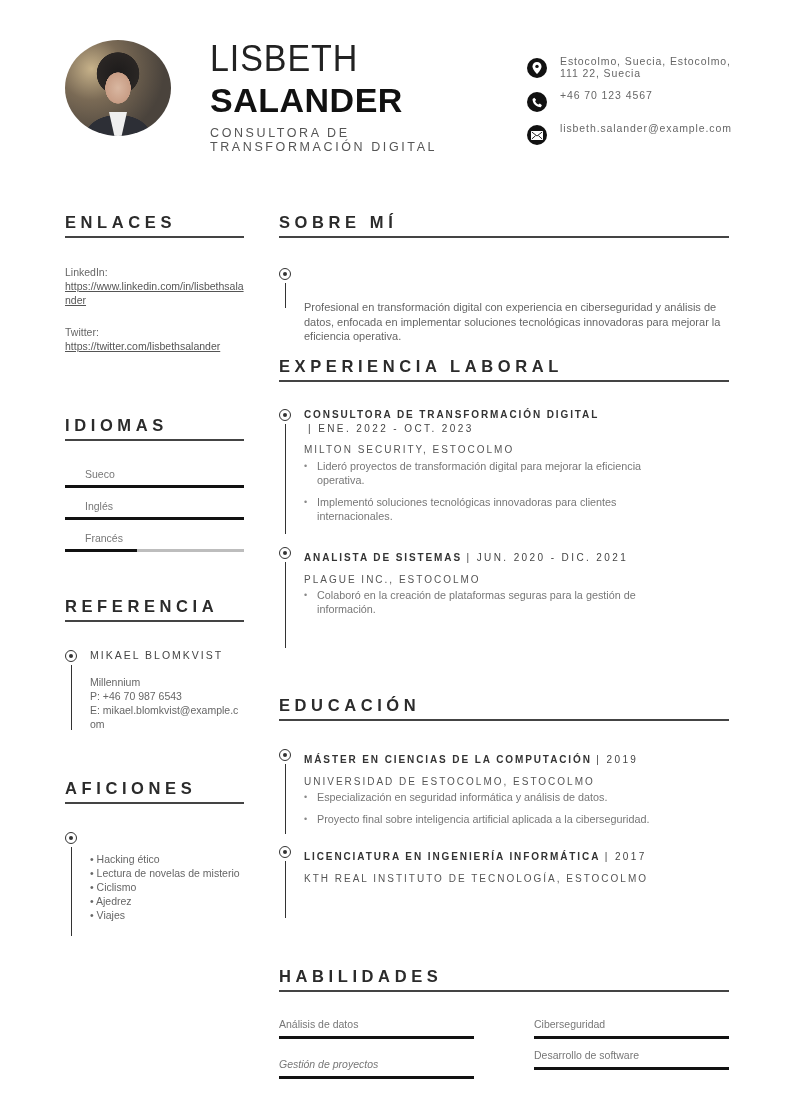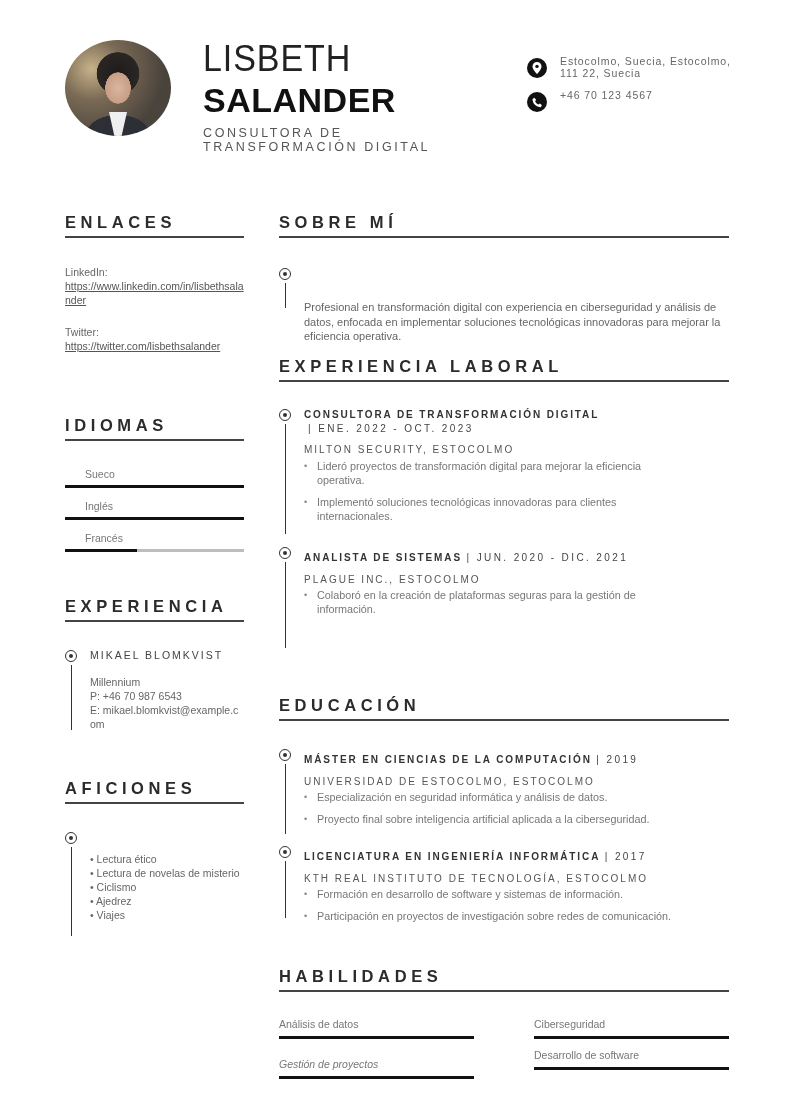"LISBETH" .name-block { left: 203px -> 210px }
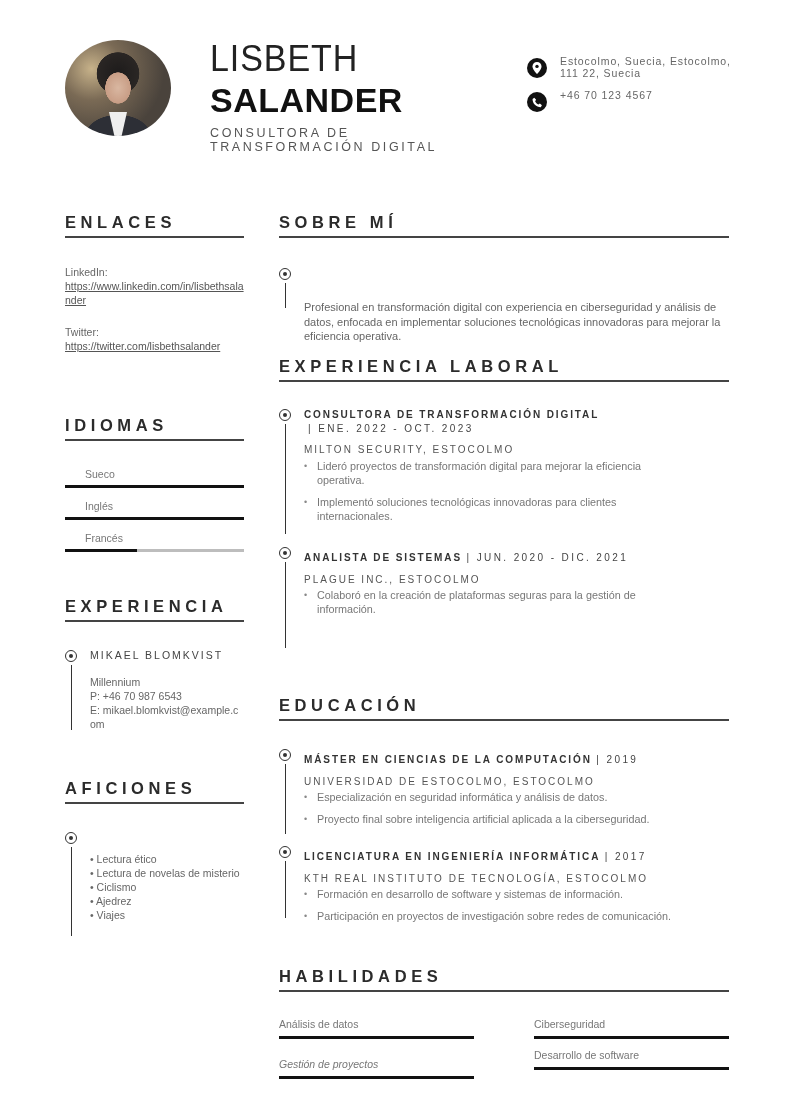"lisbeth.salander@example.com" div.contact { html: none -> <div> <span> <svg> <rect></rect> <path></path> </svg> </span> <span>lisbeth.salander@example.com</span> </div> }
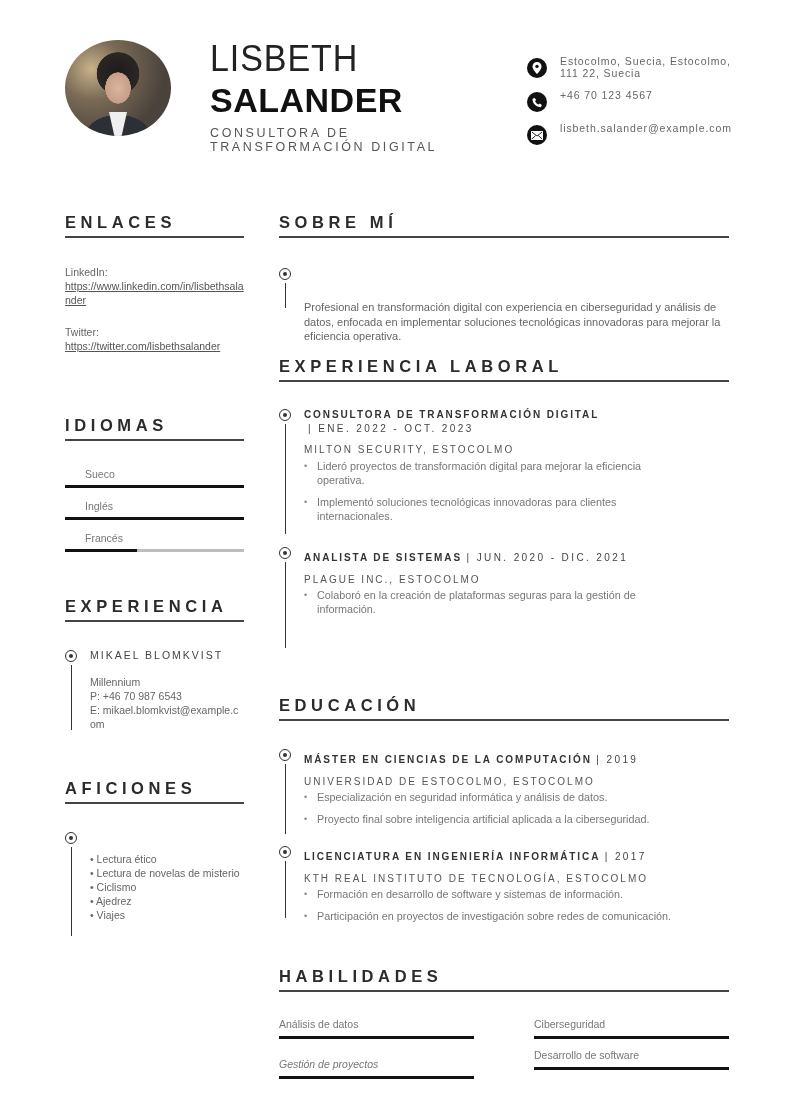"EXPERIENCIA" div.sec-title { text: EXPERIENCIA -> REFERENCIA }
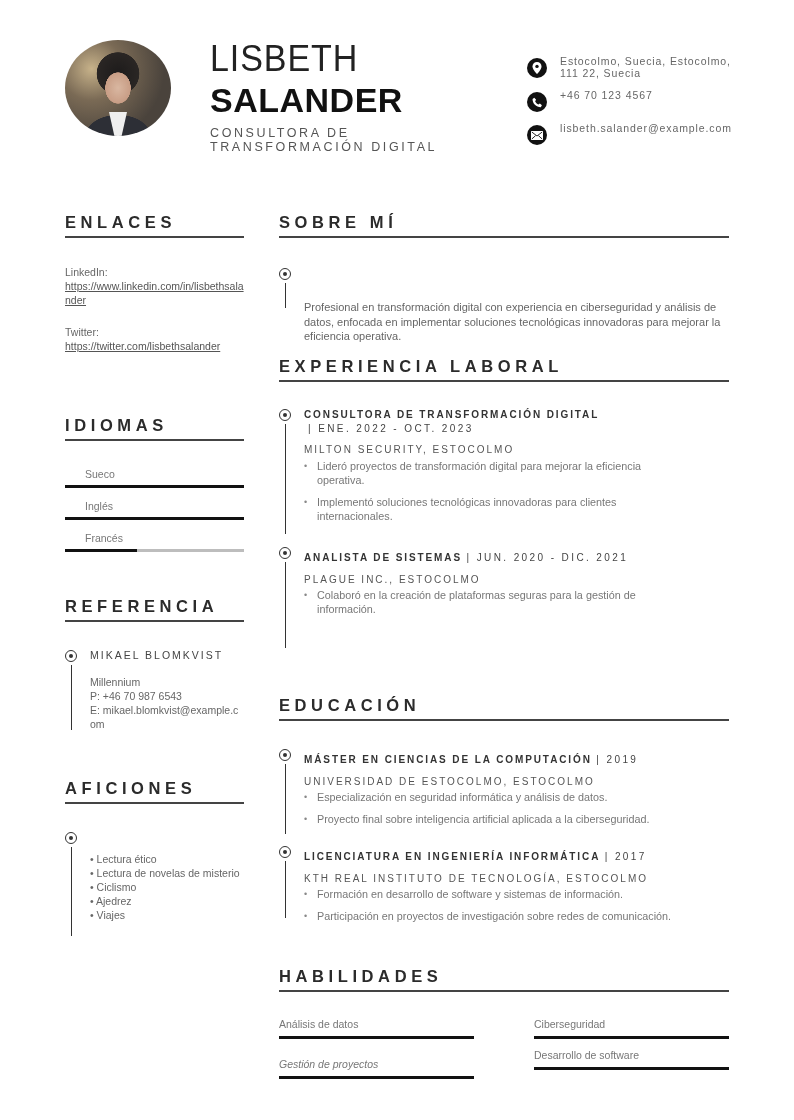"• Lectura ético" div { text: Lectura -> Hacking }
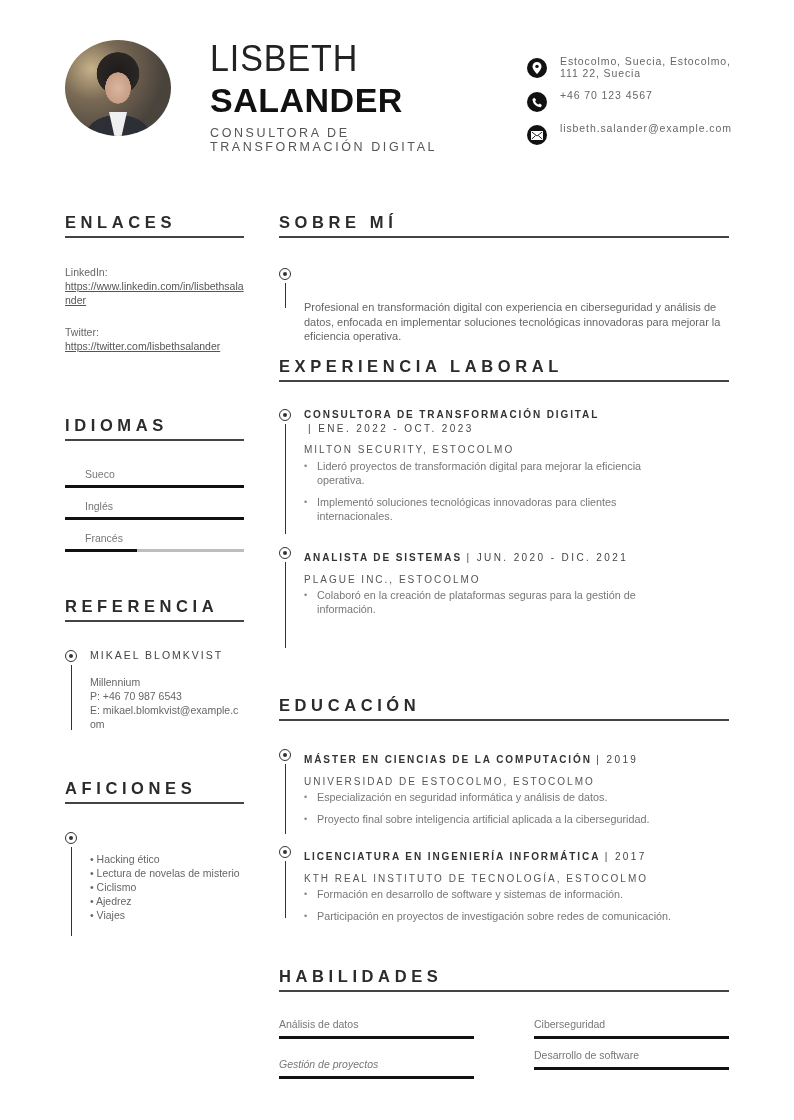"Formación en desarrollo de software" ul.bul { html: <ul> <li>Formación en desarrollo de software y sistemas de información.</li> <li>Participación en proyectos de investigación sobre redes de comunicación.</li> </ul> -> none }
